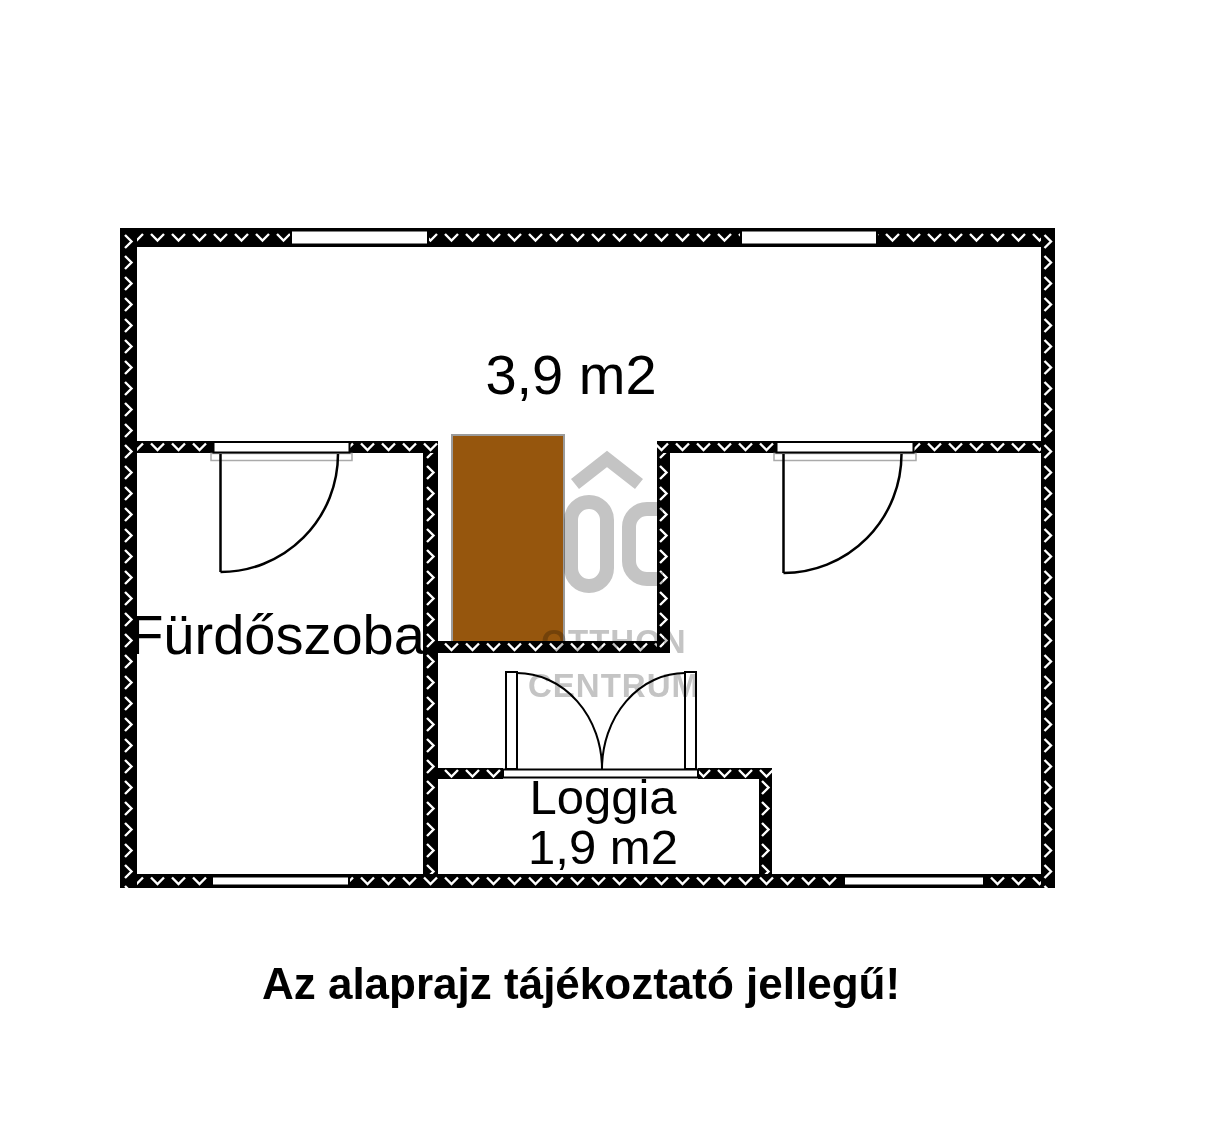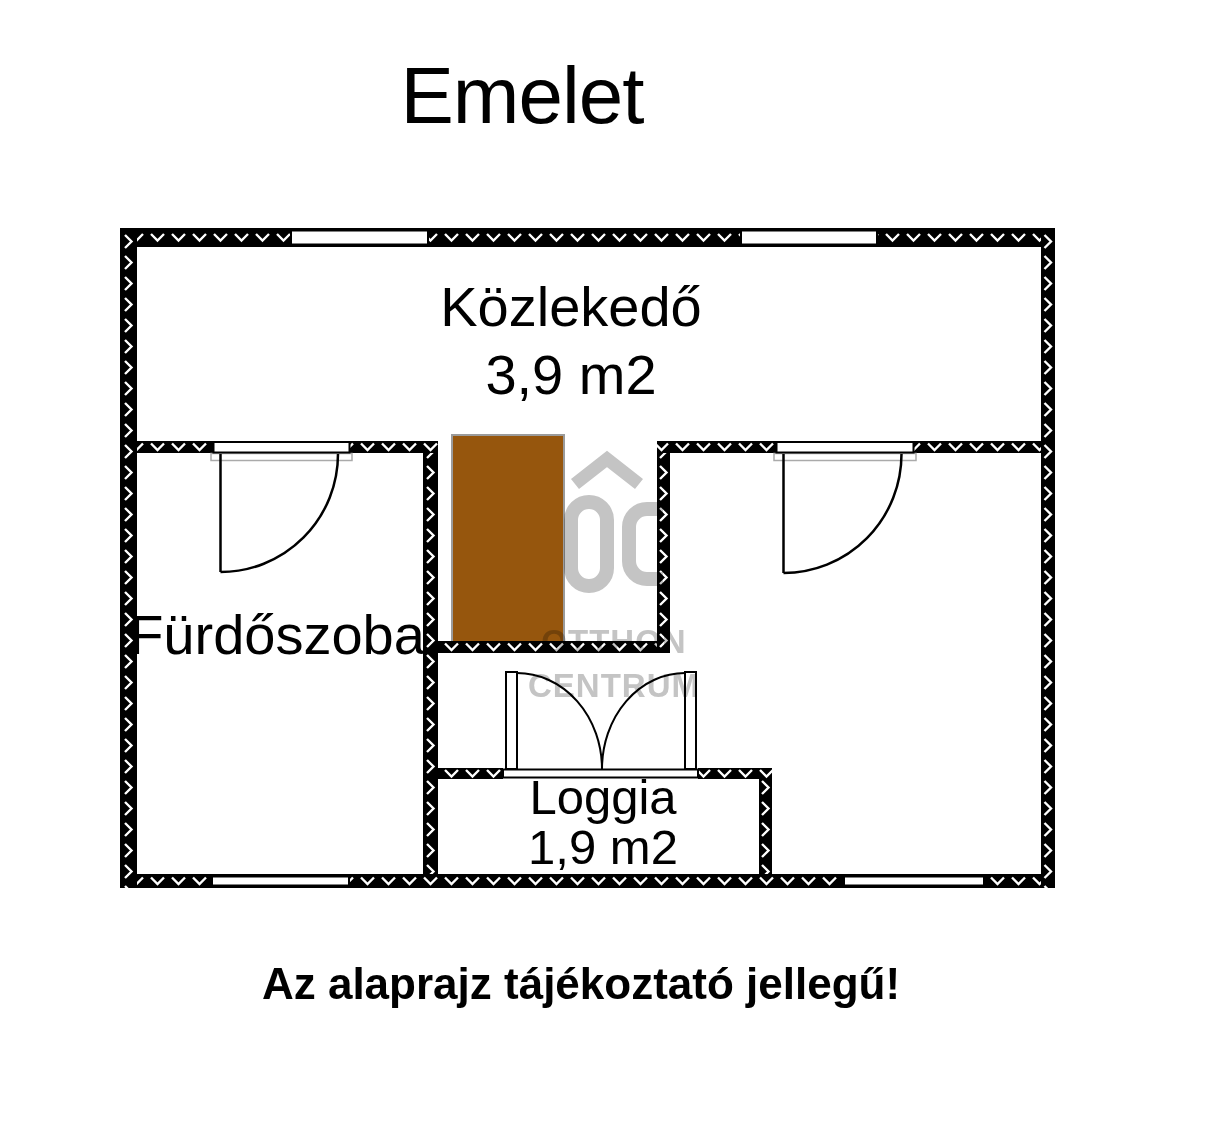"Emelet" div.lbl { html: <div>Emelet</div> -> none }
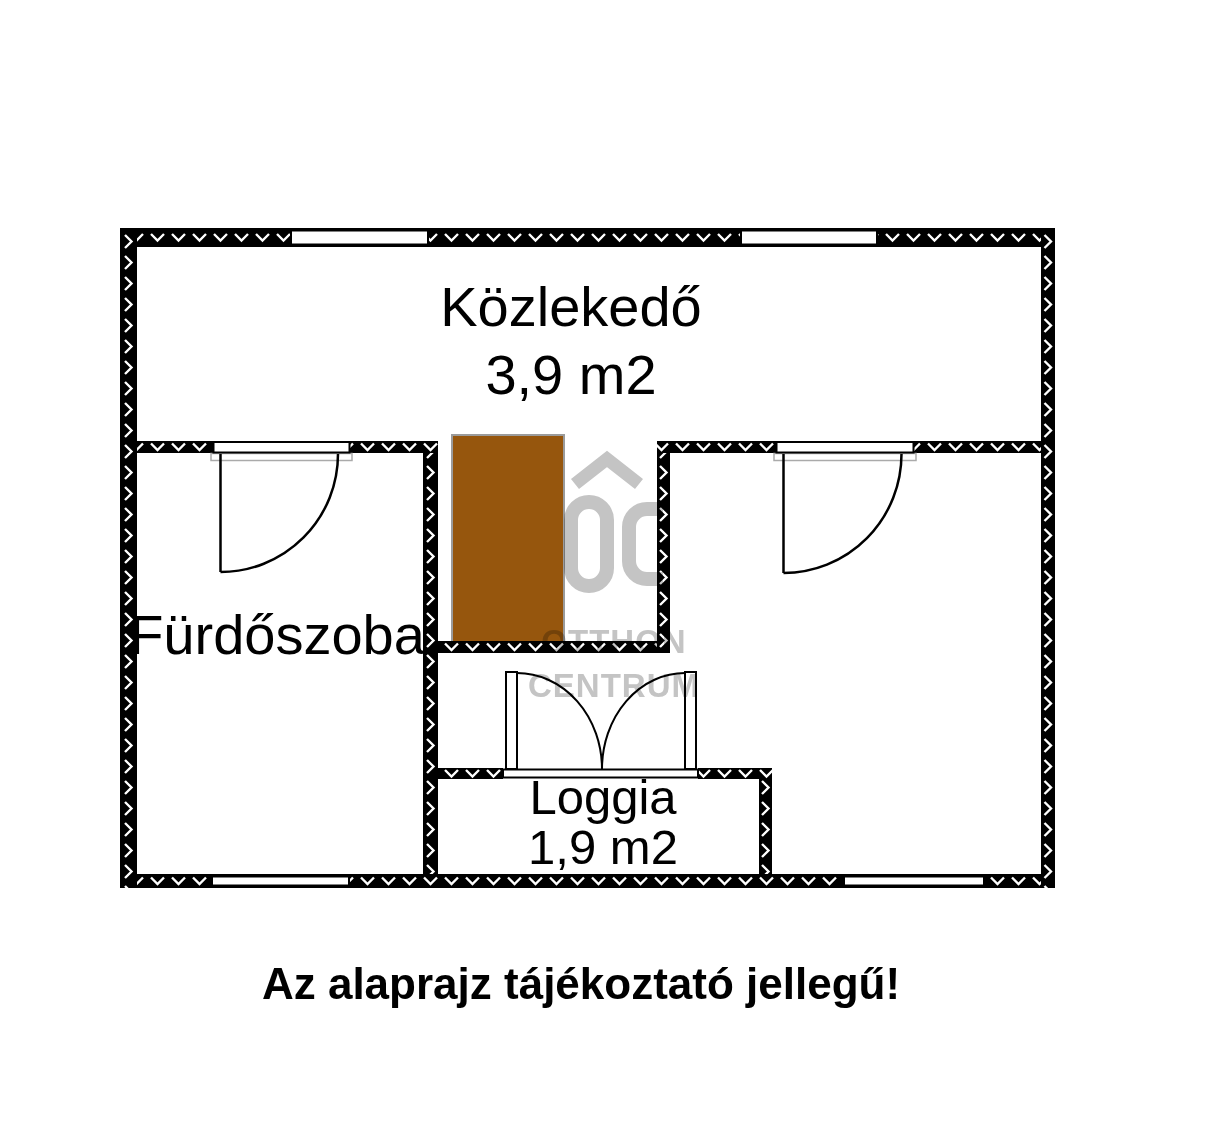"Közlekedő" div.lbl { html: <div>Közlekedő</div> -> none }
